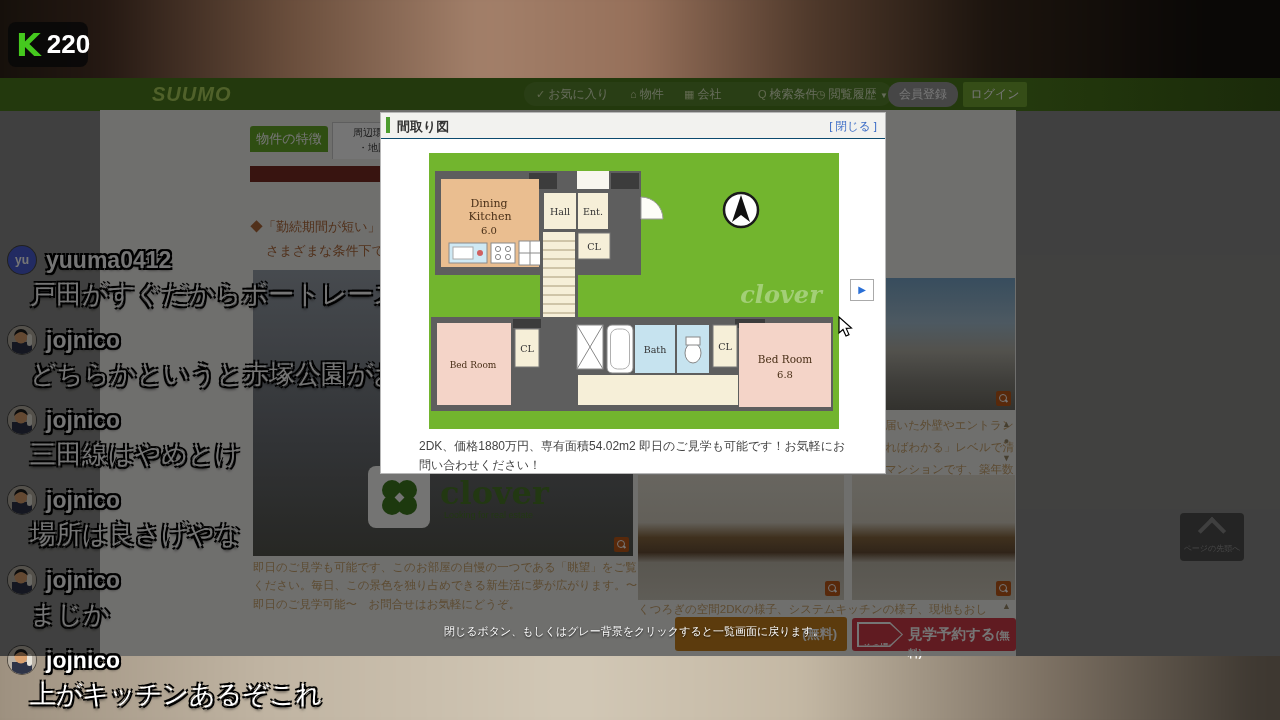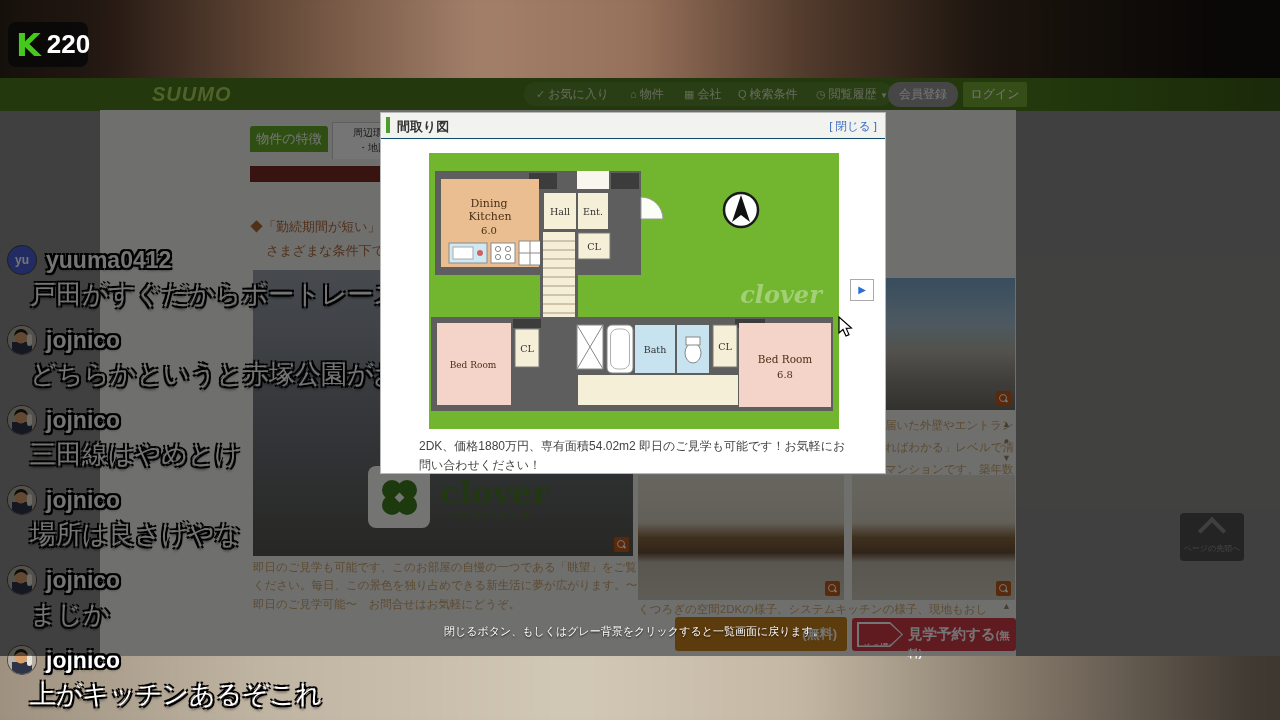"Q 検索条件" div.abs { left: 738px -> 758px }
